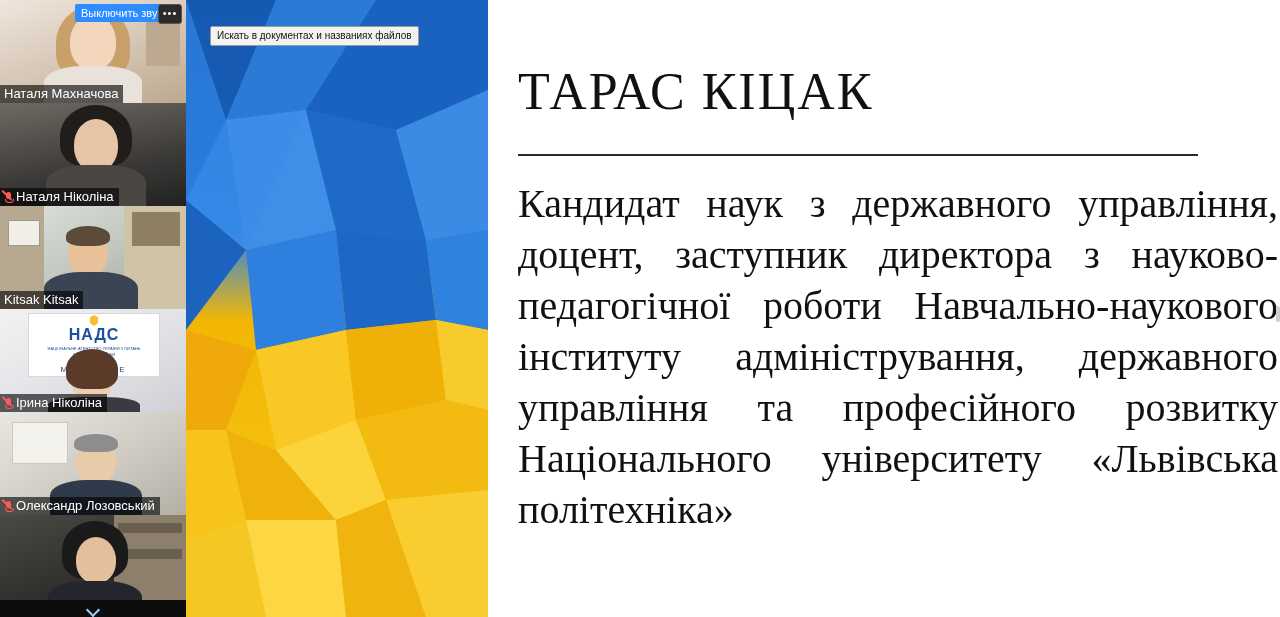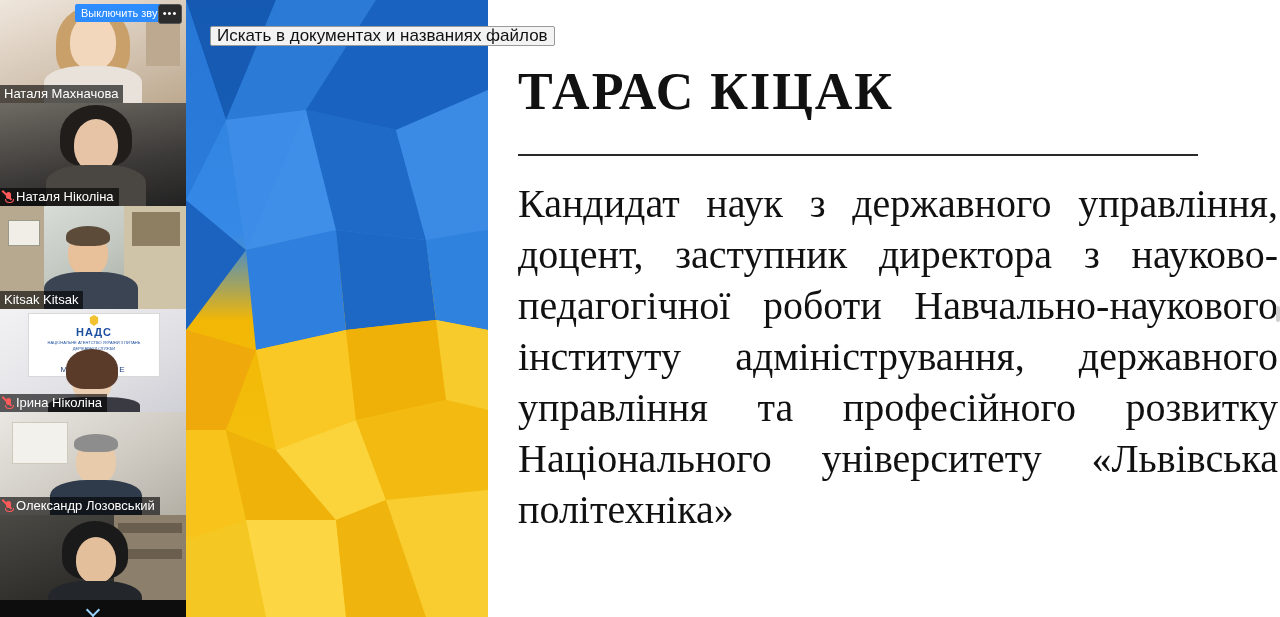"Искать в документах и названиях" .search-chip { font-size: 17px -> 10px }
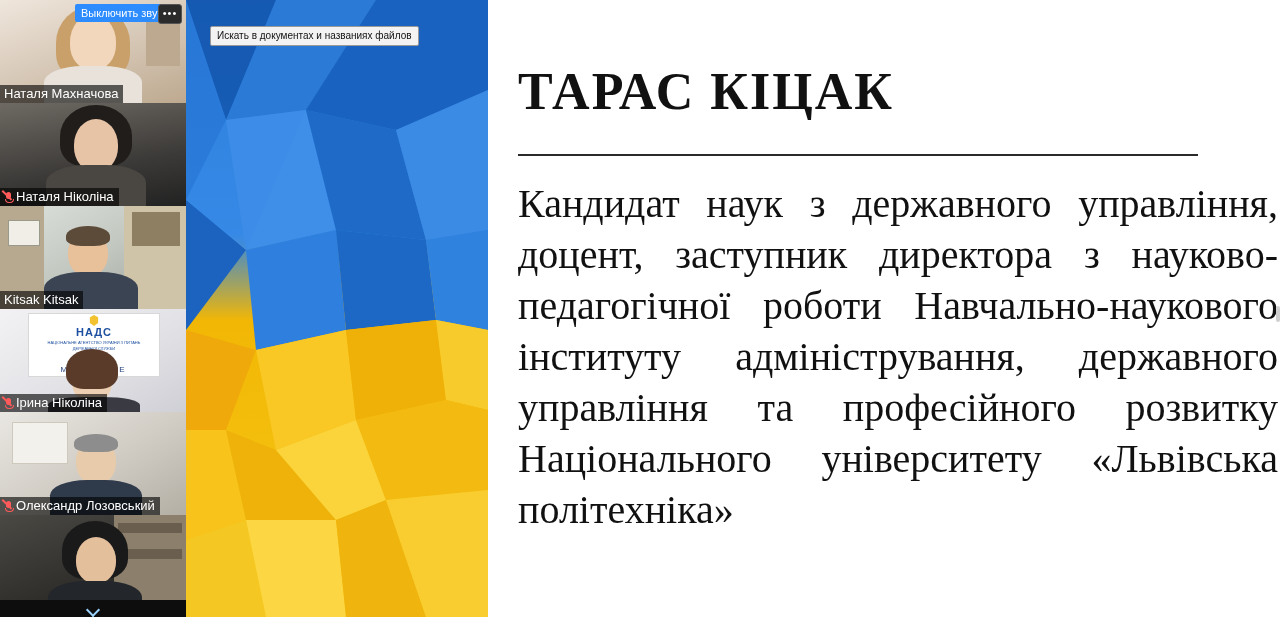"ТАРАС КІЦАК" .slide-title { font-weight: bold -> normal }
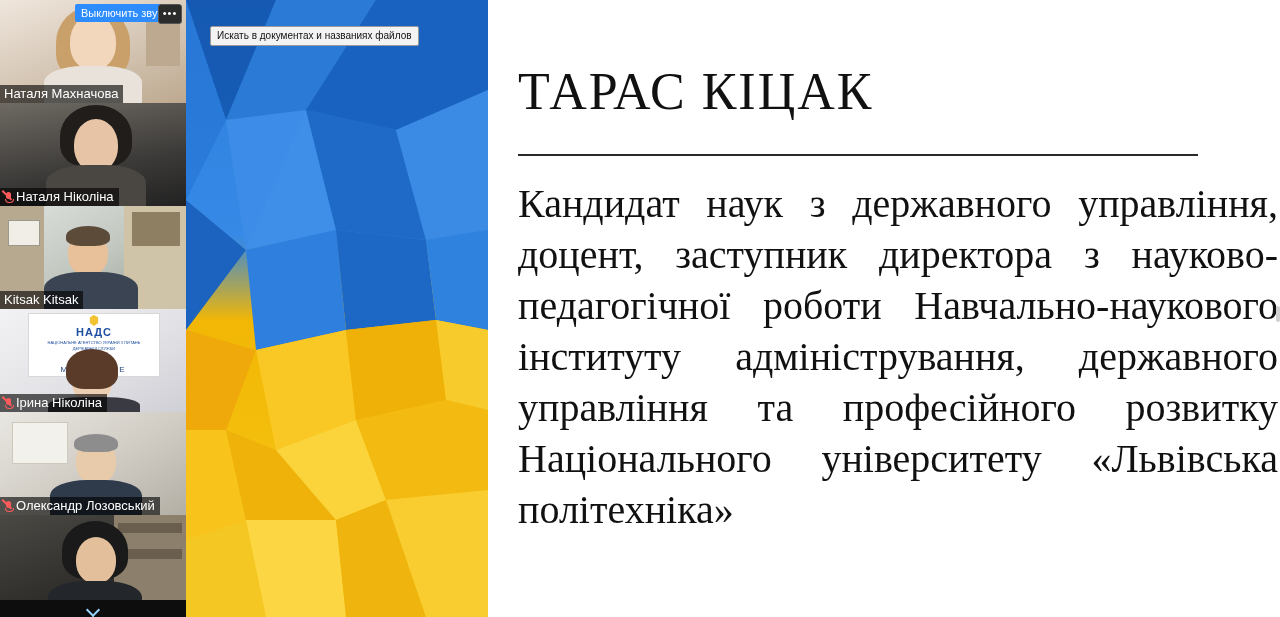"НАДС" .nads-title { font-size: 11px -> 16px }
